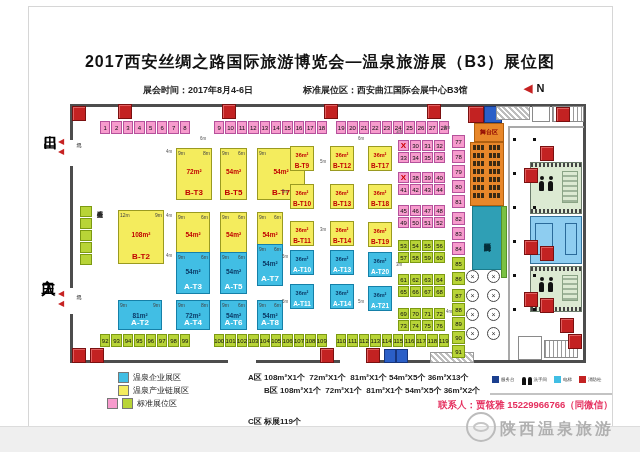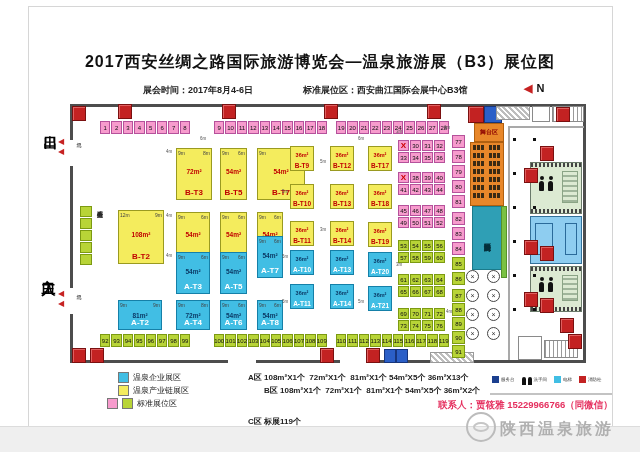"A-T7" div.booth { top: 236px -> 244px }
